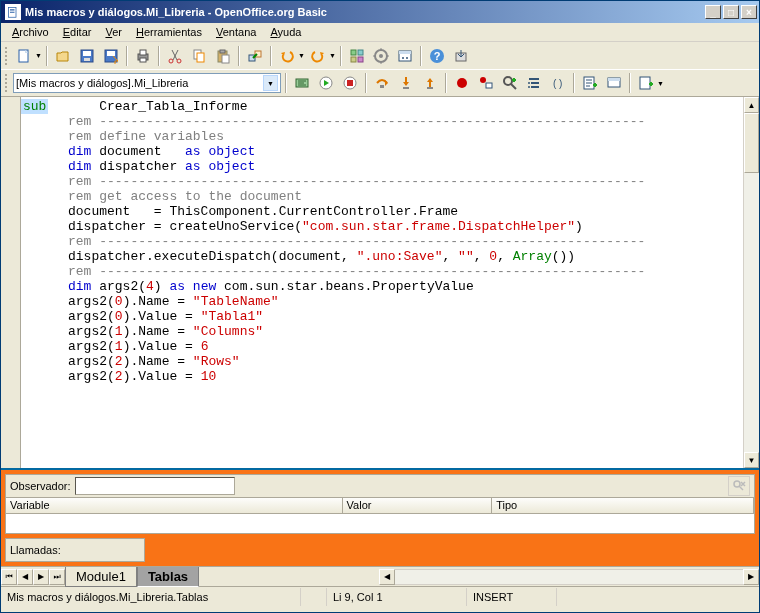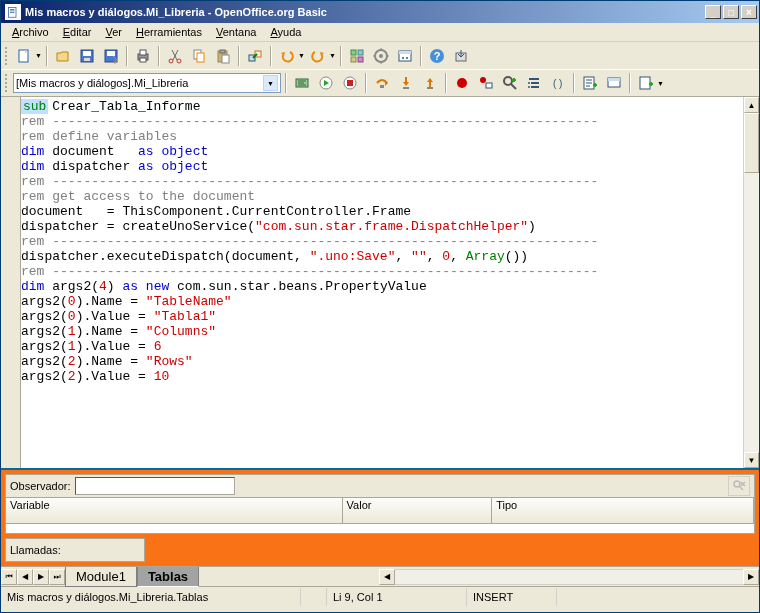"sub" .code-line { margin-left: none -> 47px }
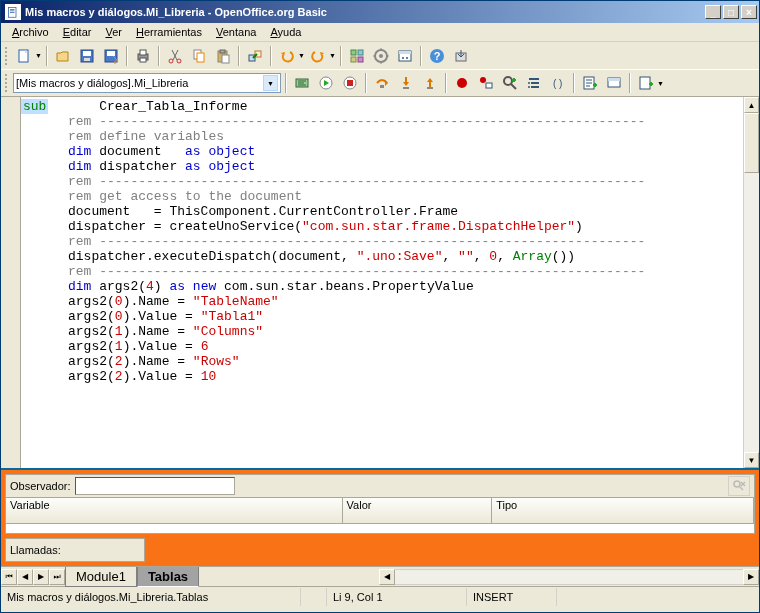"Variable" .watch-cols { height: 27px -> 17px }
